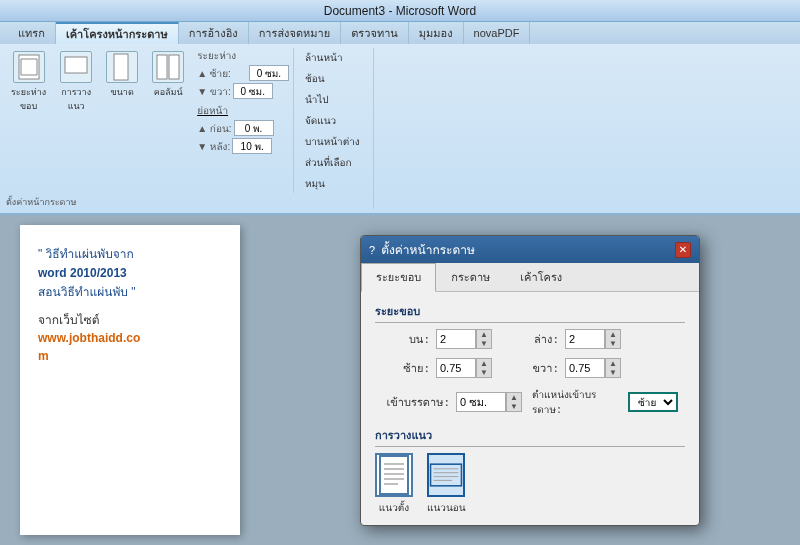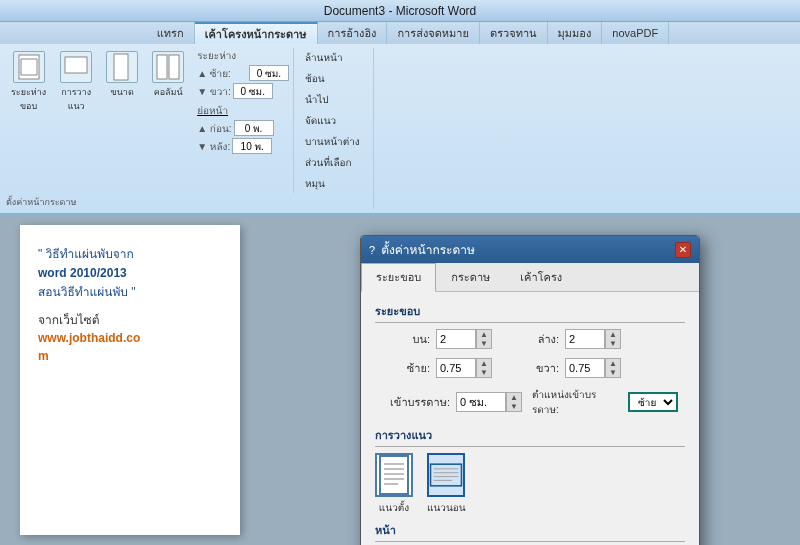"แทรก" .ribbon-tabs { justify-content: center -> none; padding-left: 16px -> 8px }
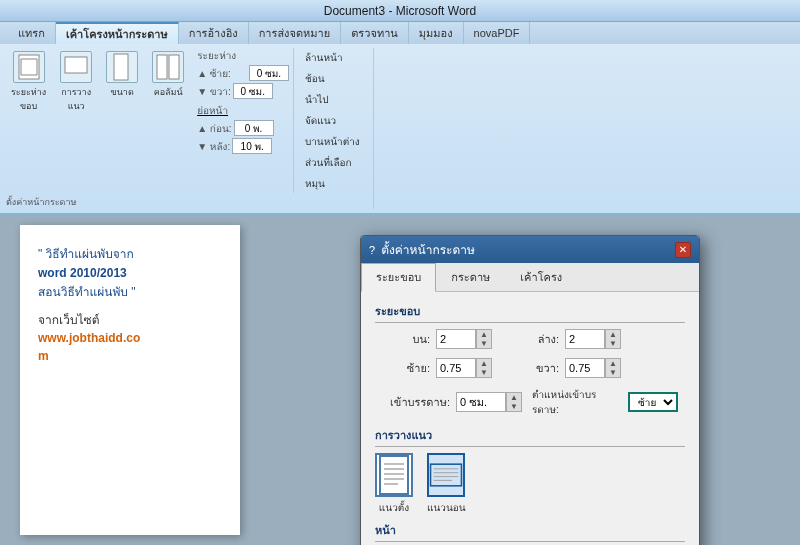"บน:" .dialog-label { font-family: none -> Liberation Mono, monospace }
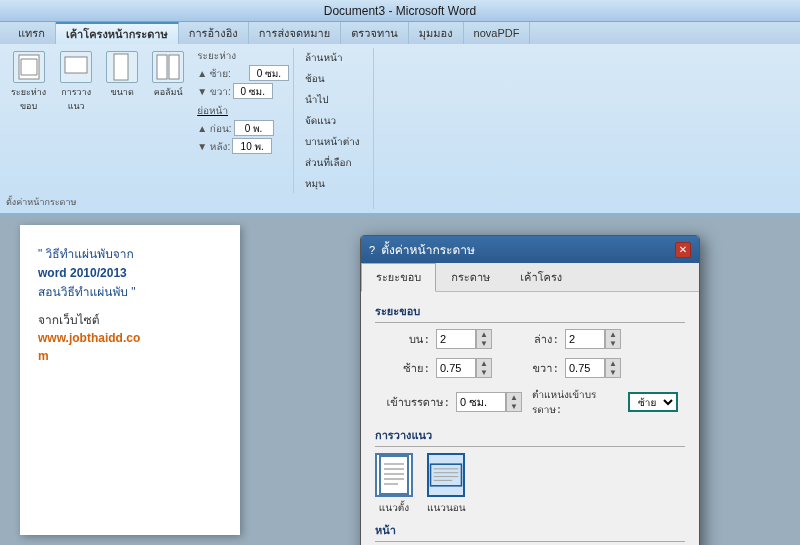"หน้า" div.dialog-section-title { html: <div>หน้า</div> -> none }
